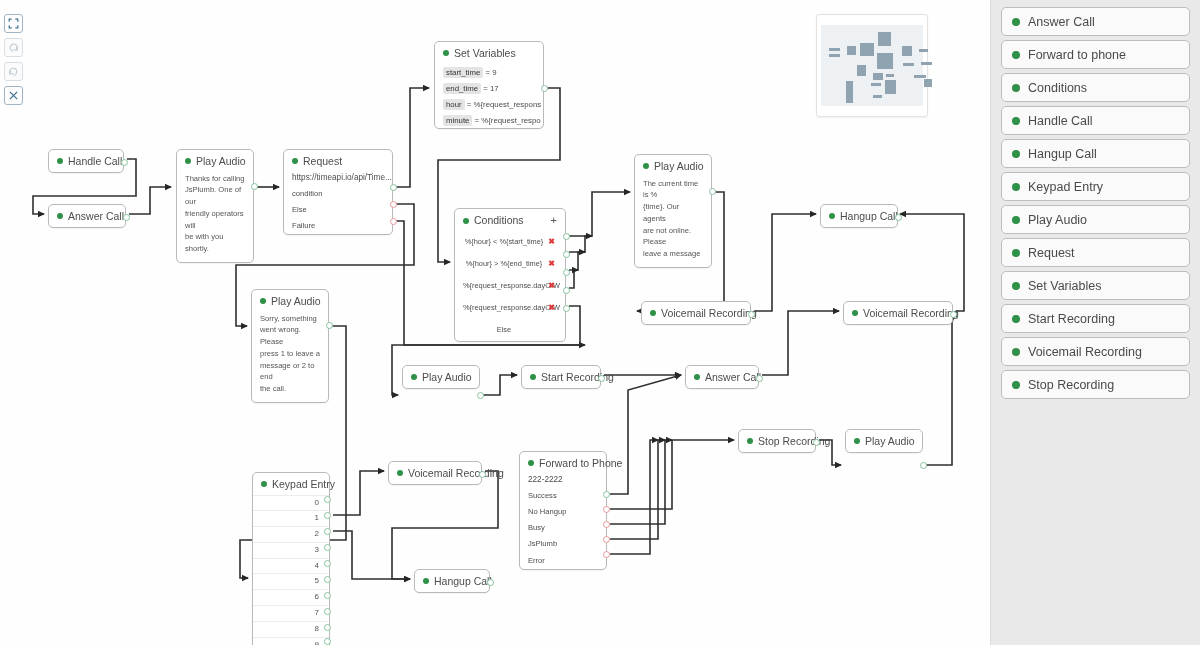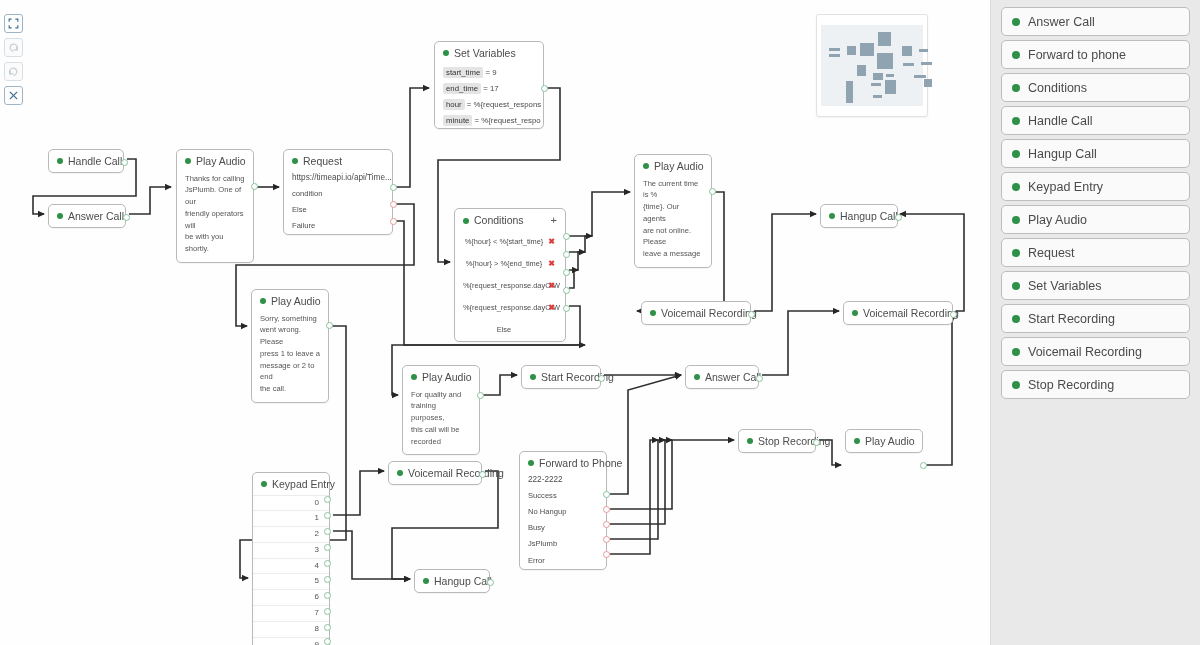"For quality and" div.node-body { html: <div> <div>For quality and training purposes, this call will be recorded</div> </div> -> none }
